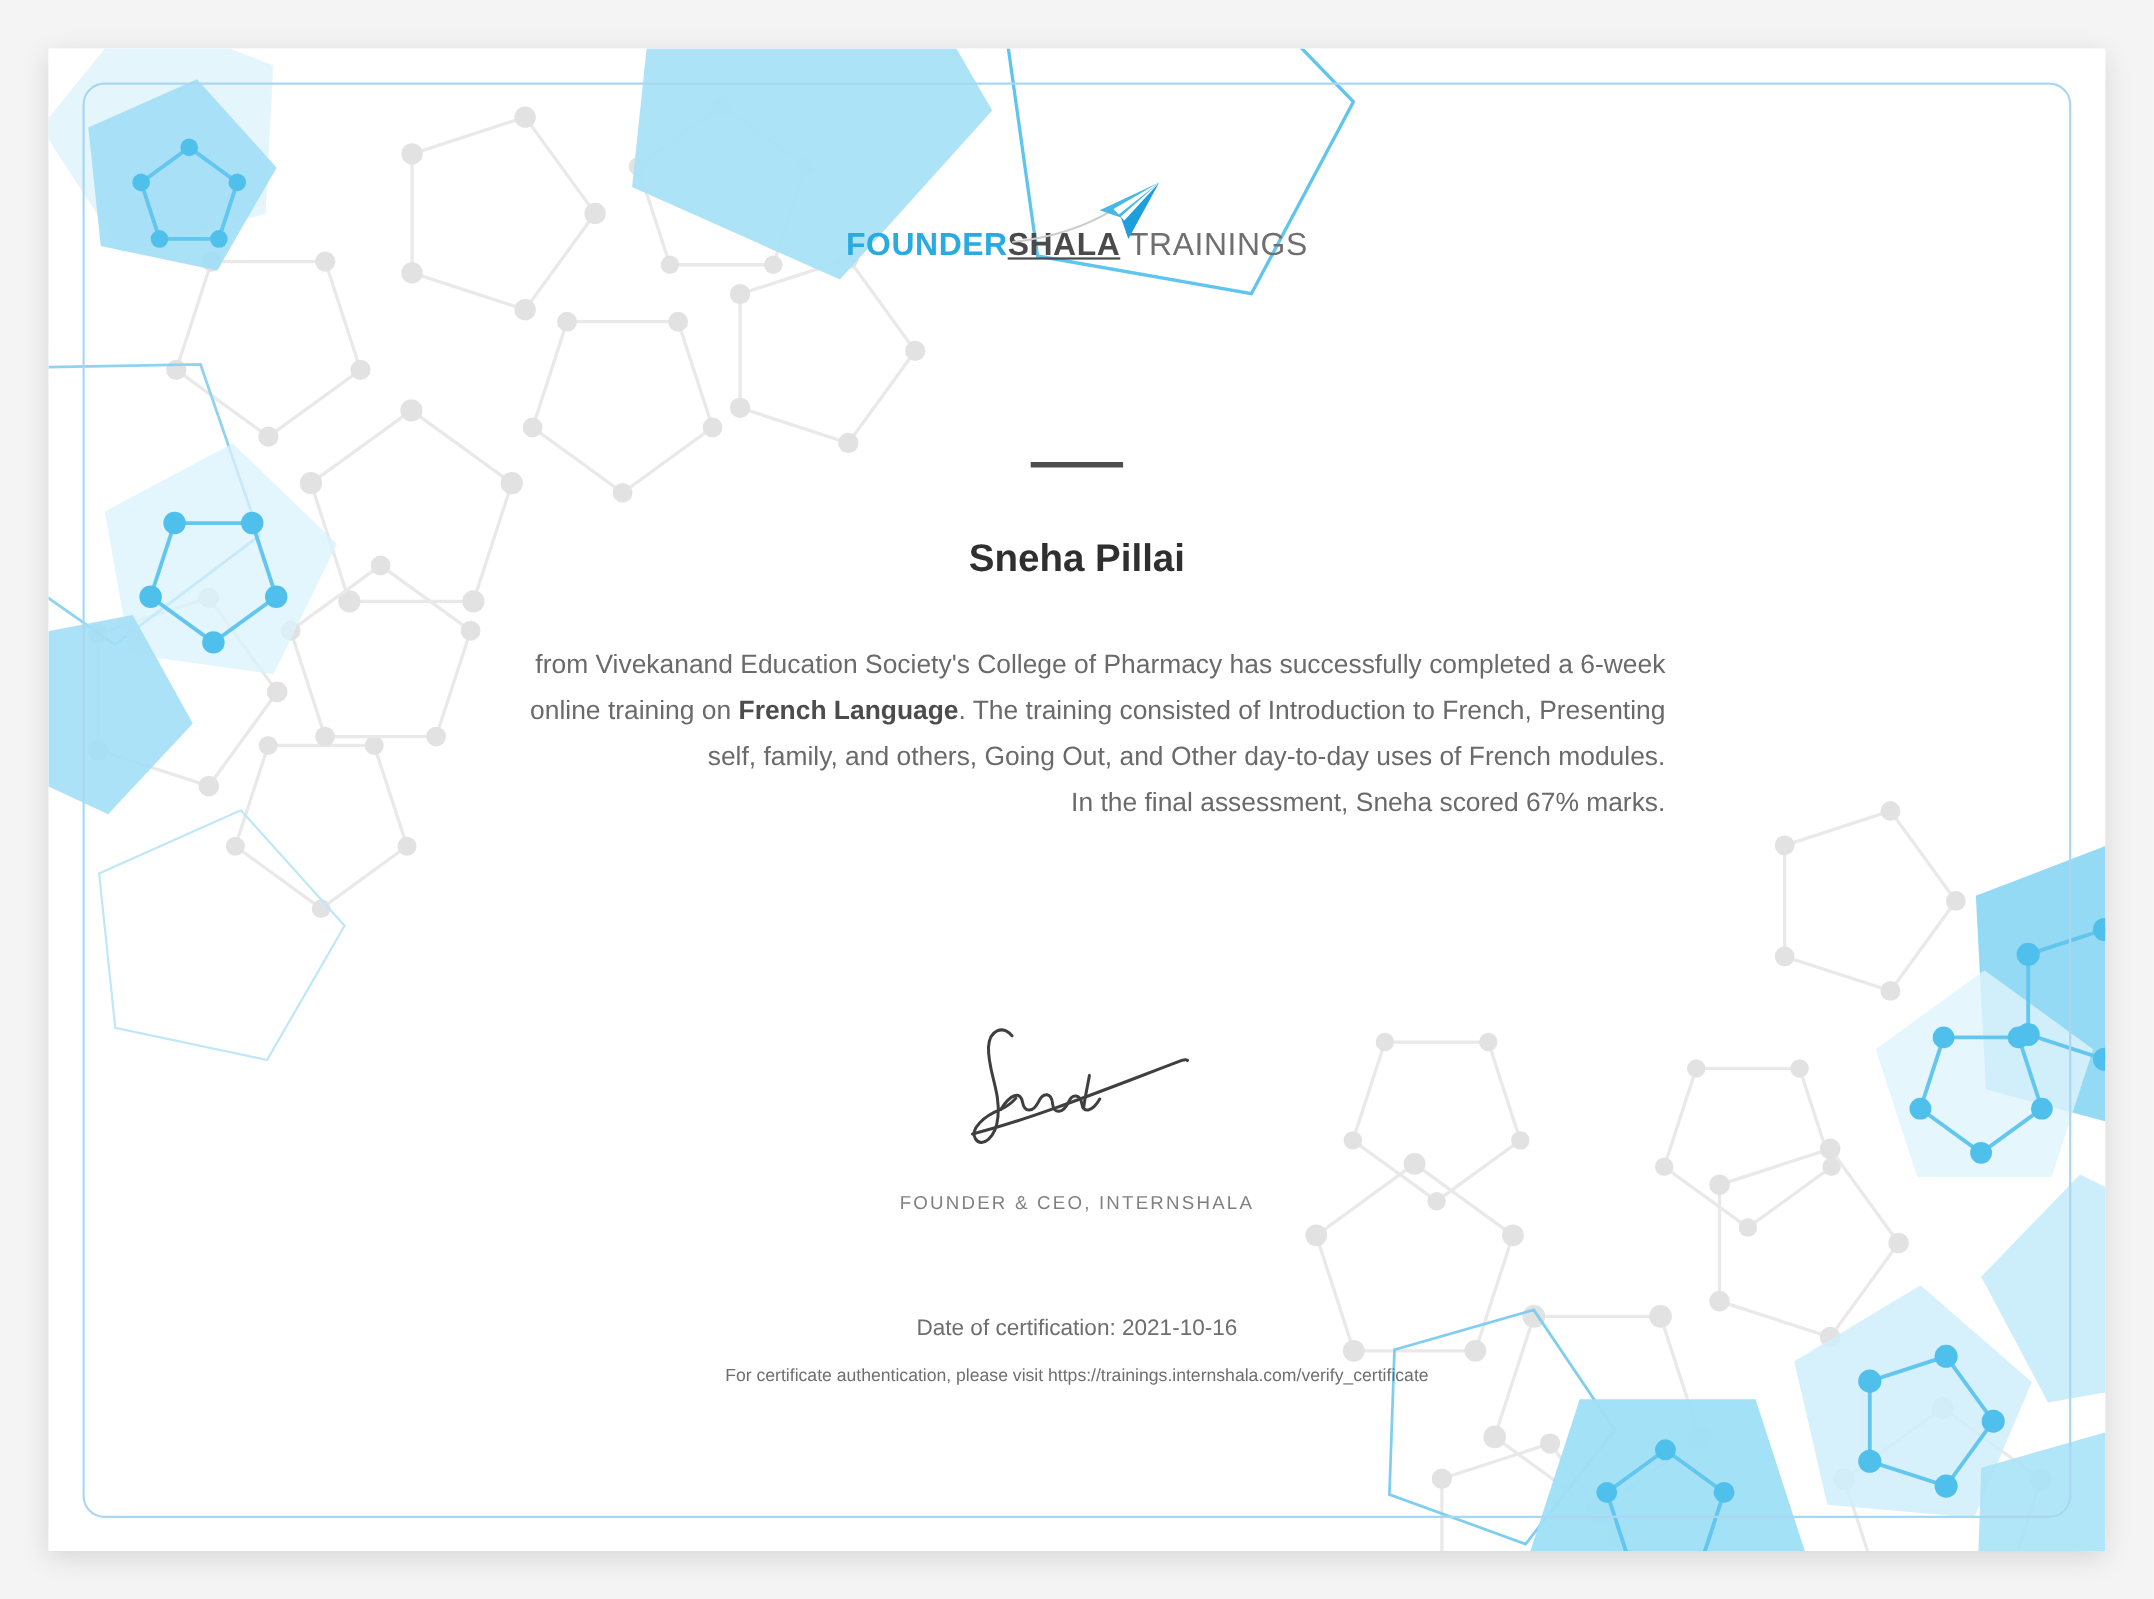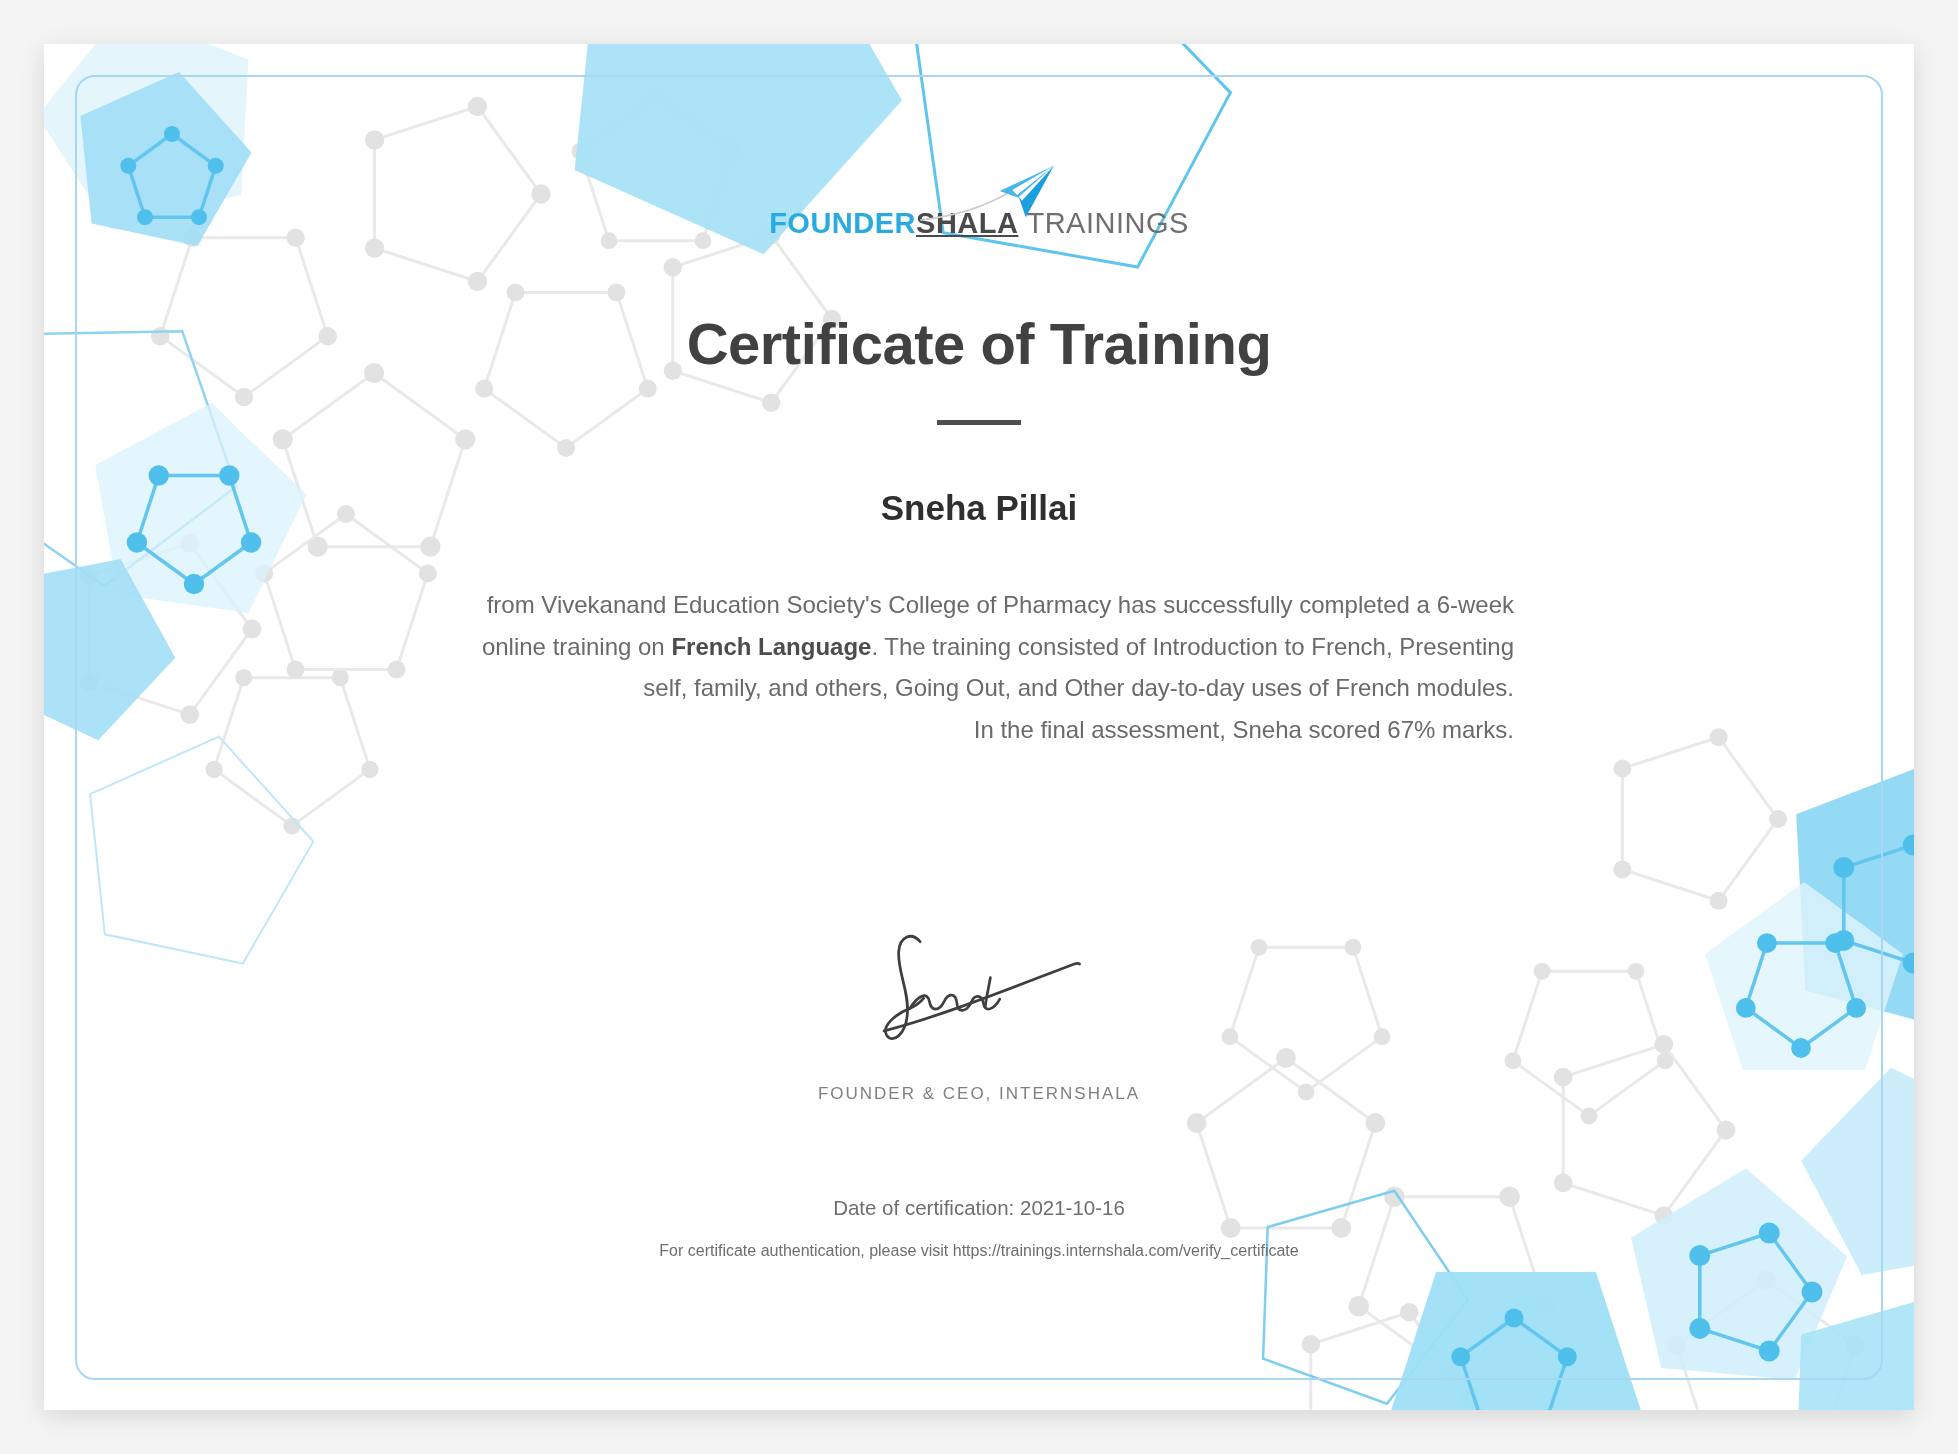"Certificate of Training" div.title { html: <div>Certificate of Training</div> -> none }
